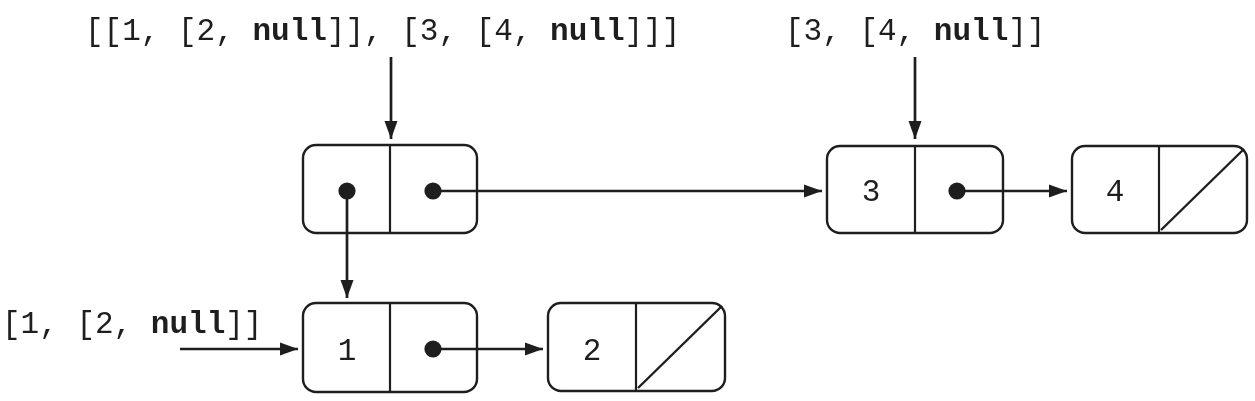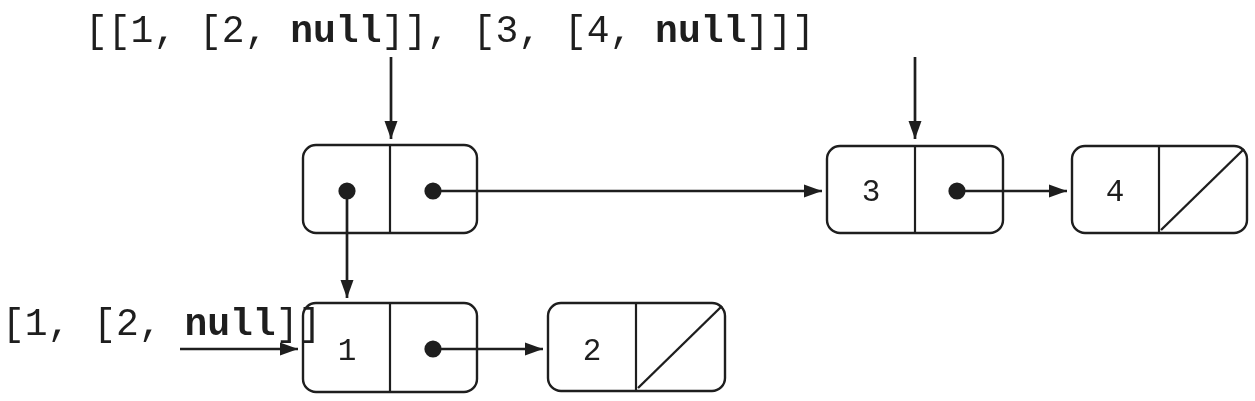"[[1, [2, null]], [3, [4," .code-label { font-size: 38px -> 31px }
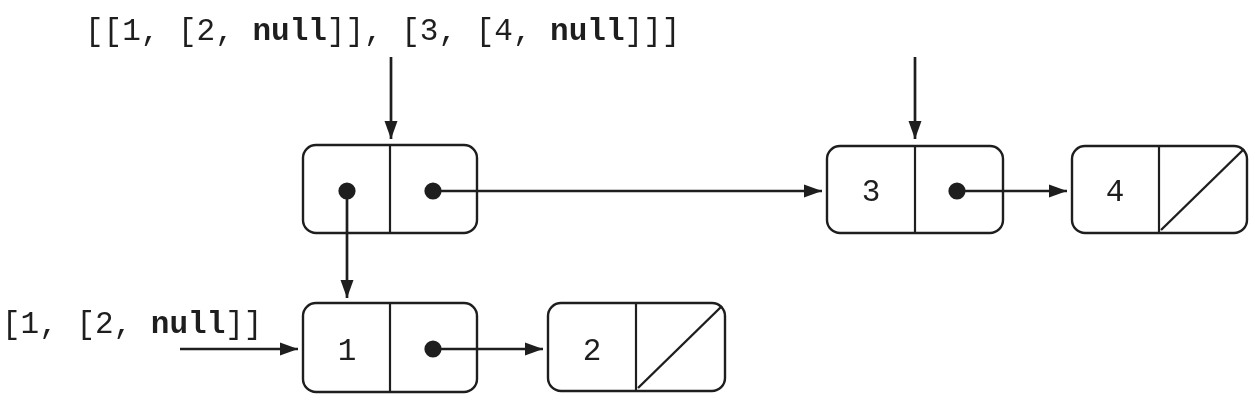"[3, [4, null]]" div.code-label { html: none -> <div><span>[3, [4, </span><span>null</span><span>]]</span></div> }
